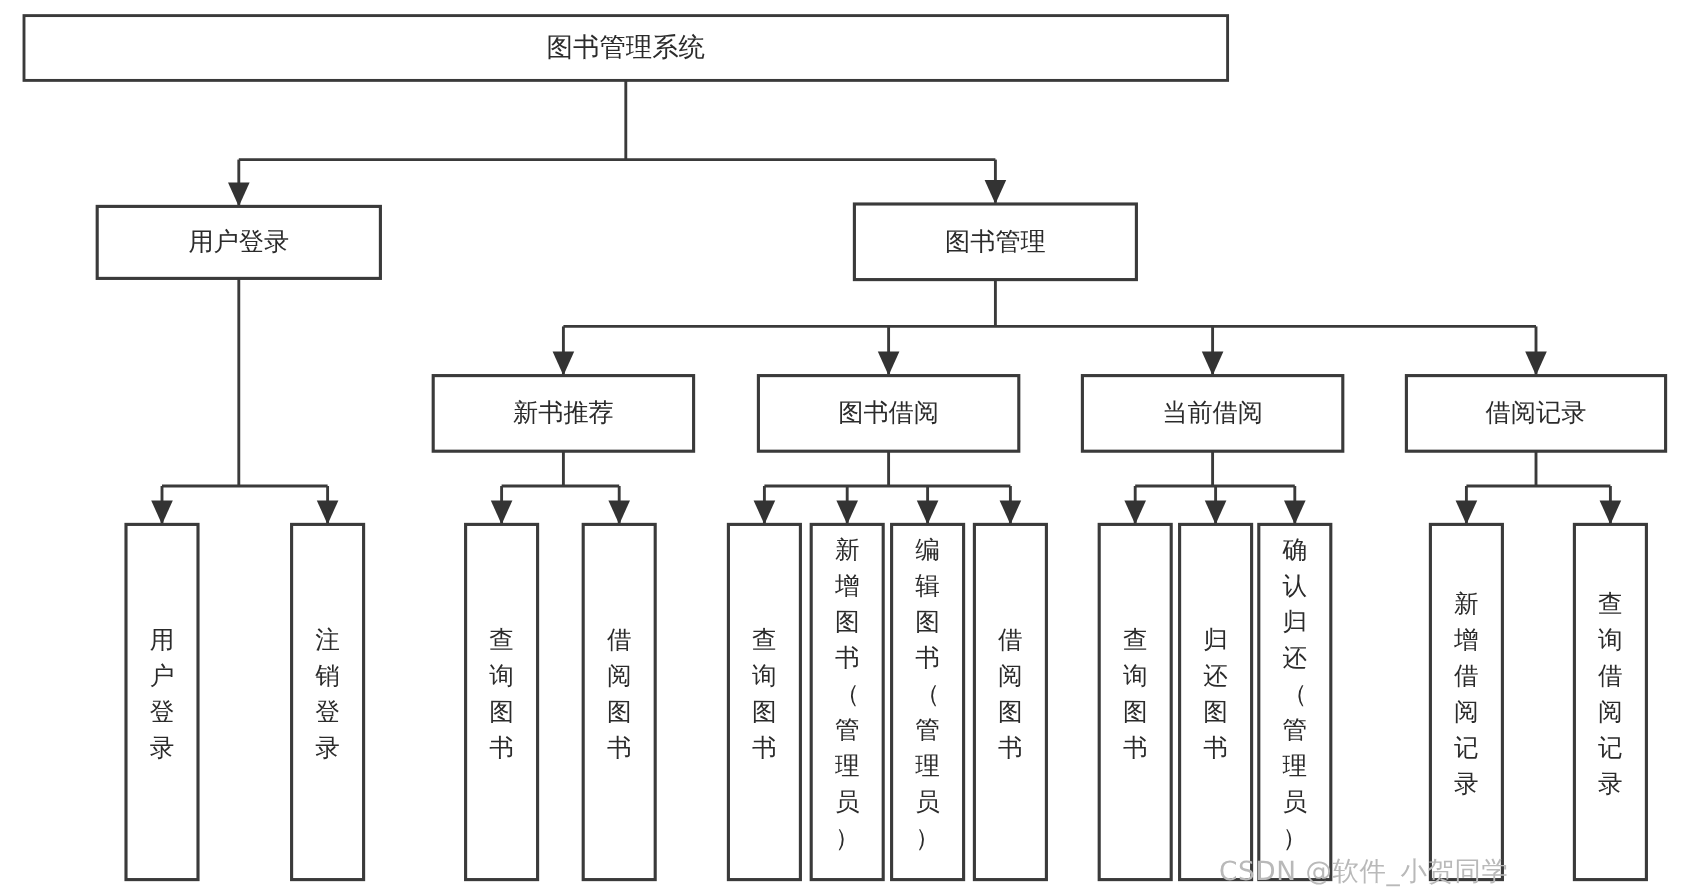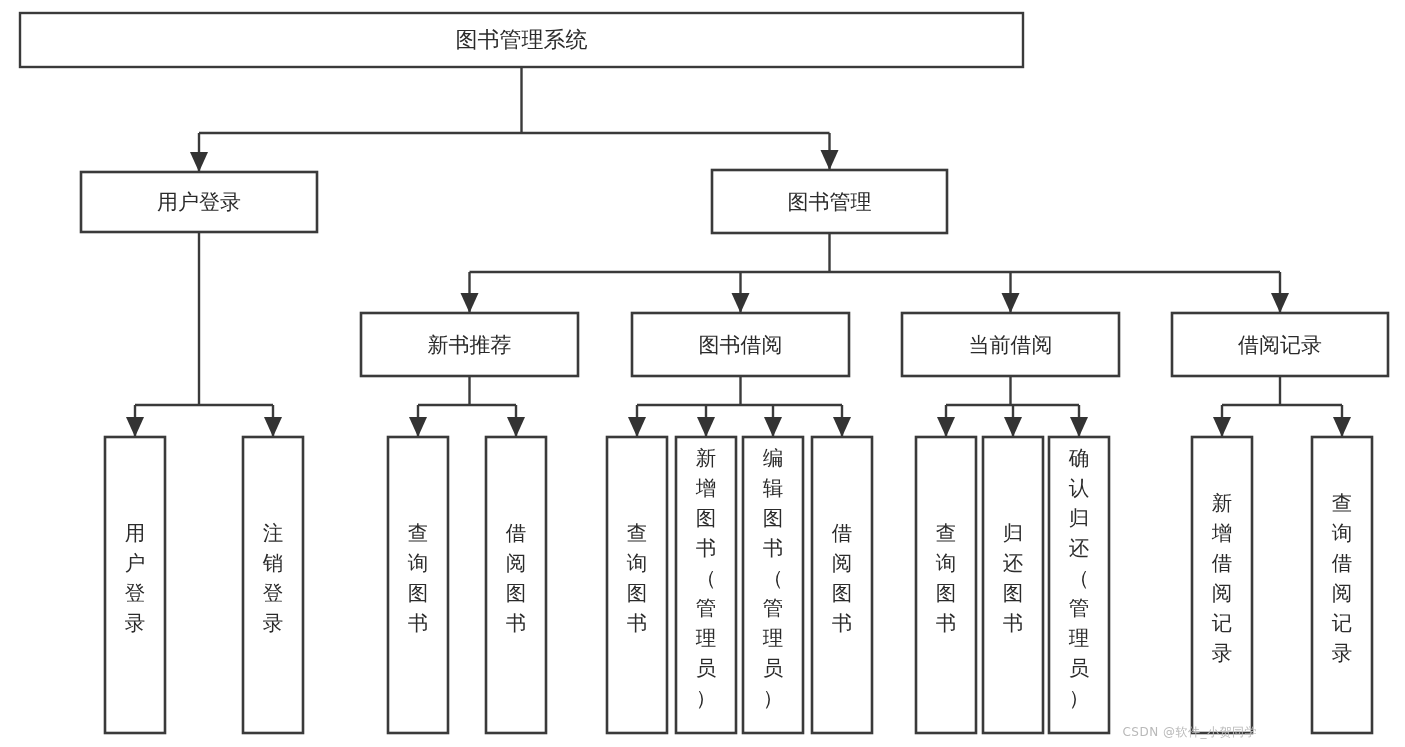"CSDN @软件_小贺同学" .watermark { font-size: 12px -> 22px }
